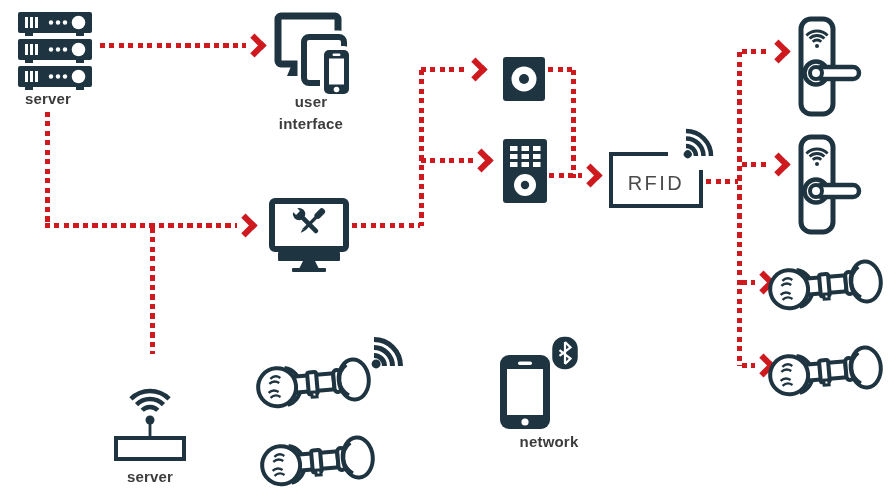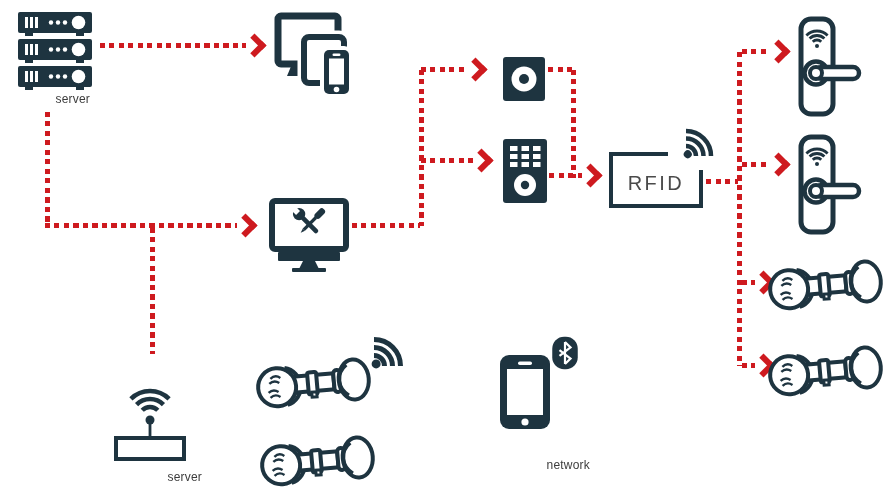"server" .lbl { font-size: 12px -> 15px; font-weight: 400 -> 700; text-align: right -> center }
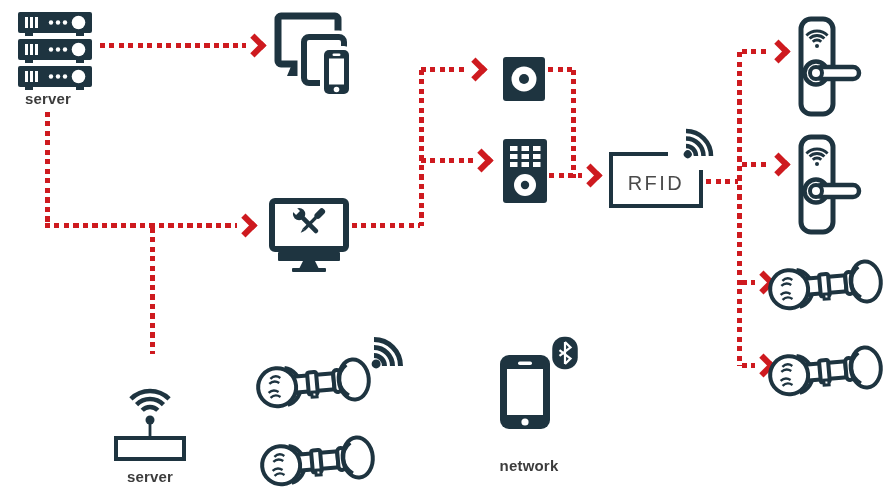"user" div.lbl { html: none -> <div> <span>user</span> <span>interface</span> </div> }
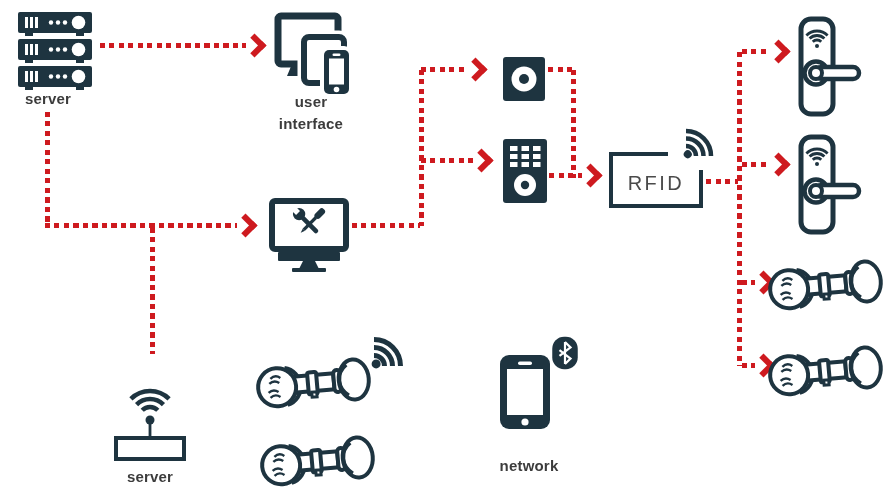"network" div.lbl { left: 468px -> 488px; margin-top: 24px -> none }
